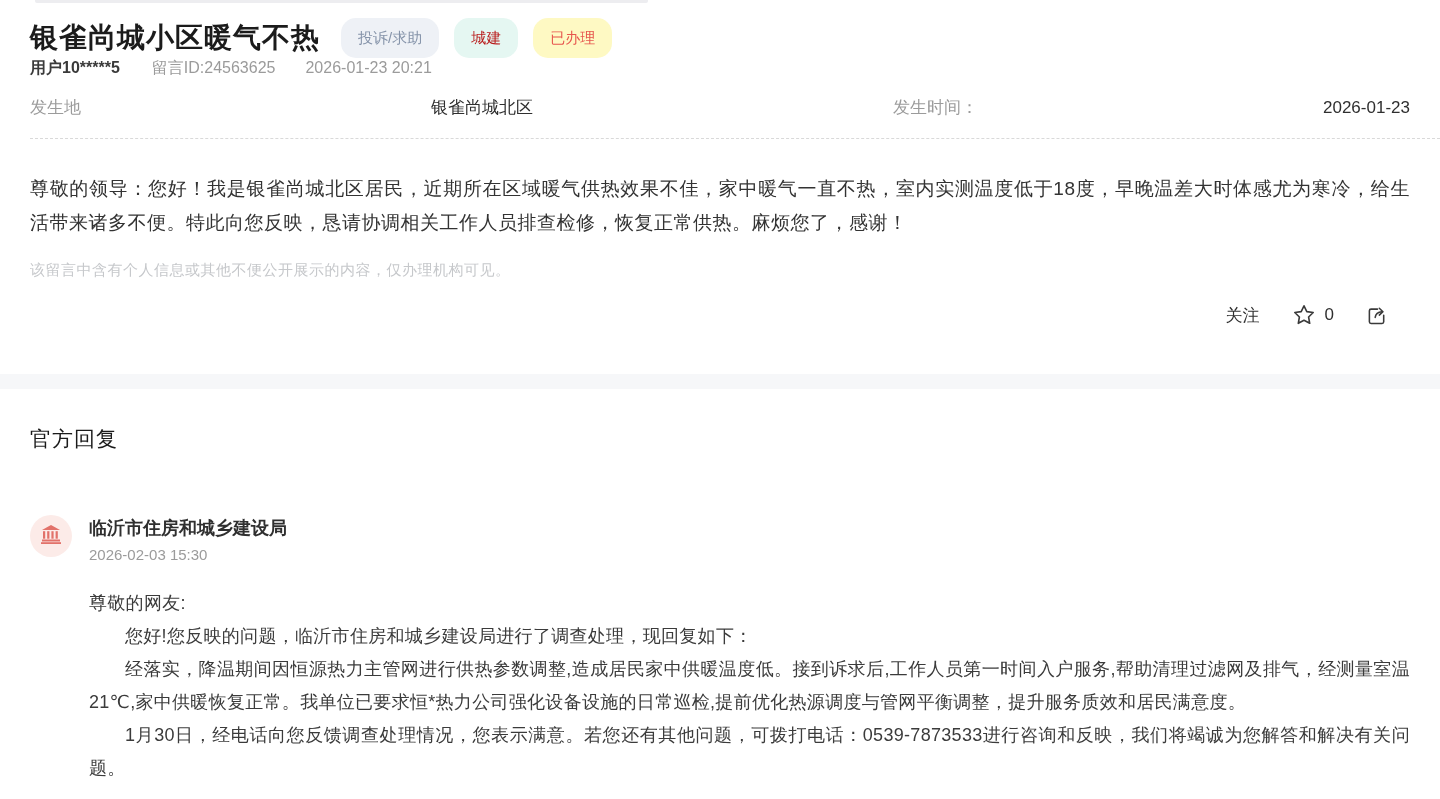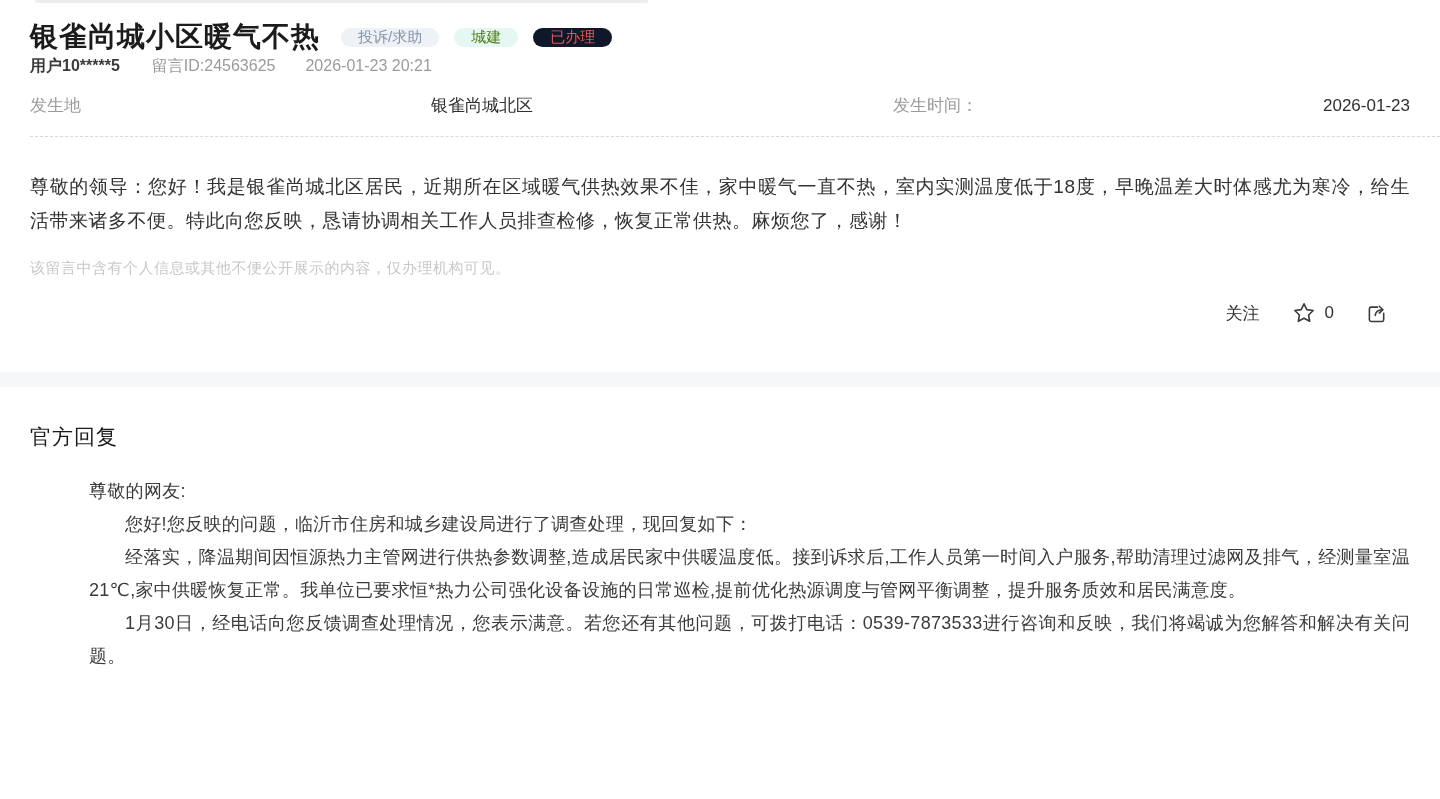"投诉/求助" .tag { height: 19px -> 40px }
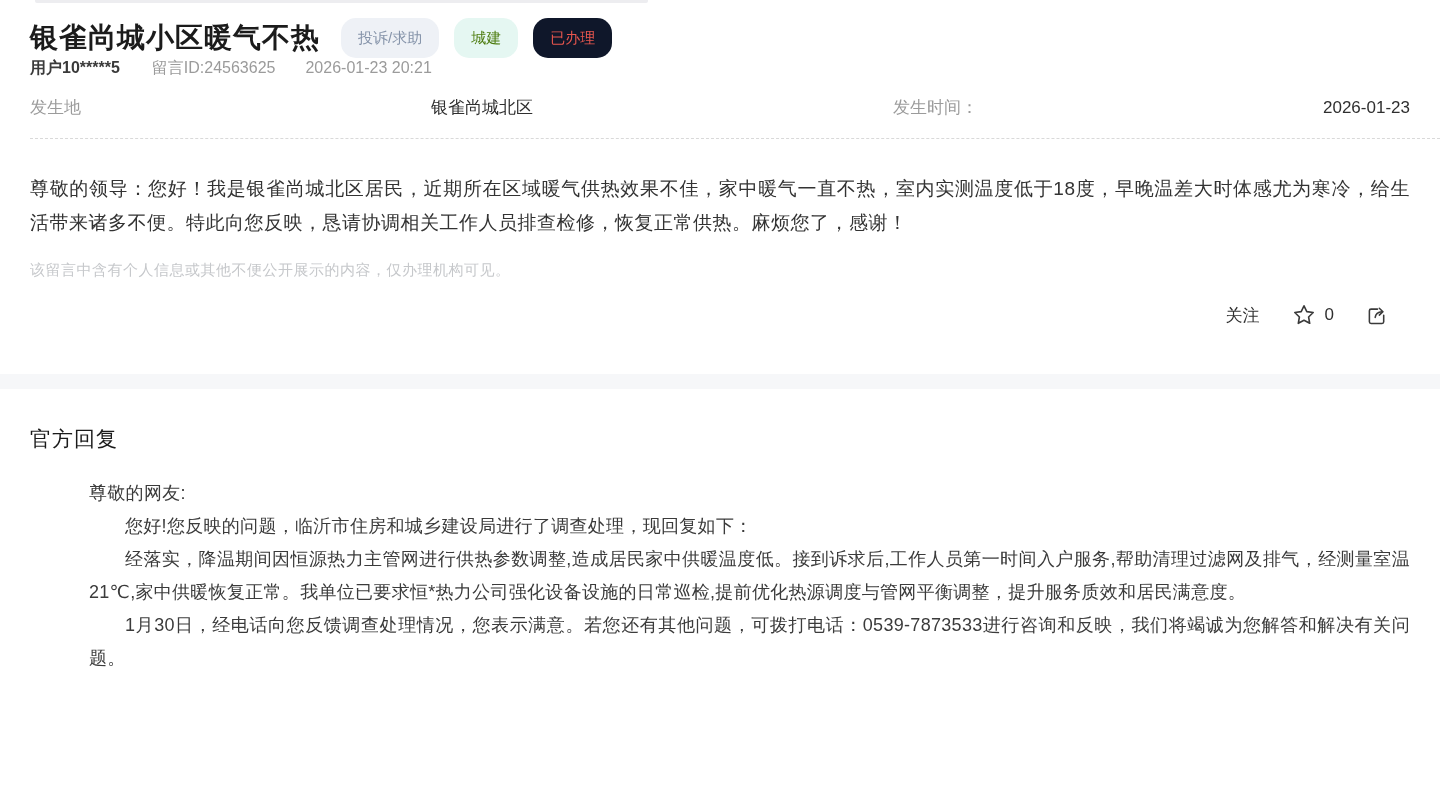"城建" .tag-domain { color: #4d7c0f -> #b91c1c }
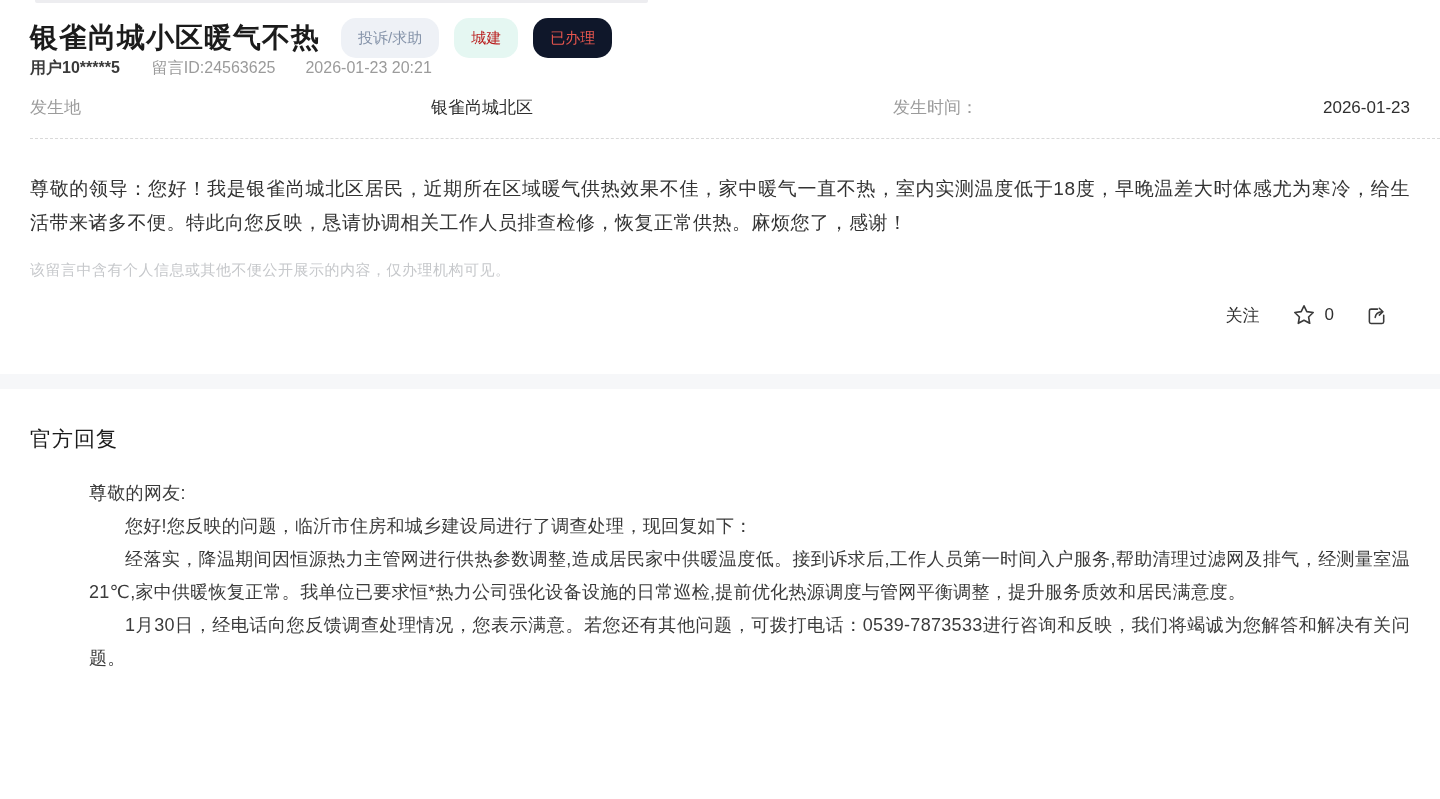"已办理" .tag-status { background: #0f172a -> #fef9c3 }
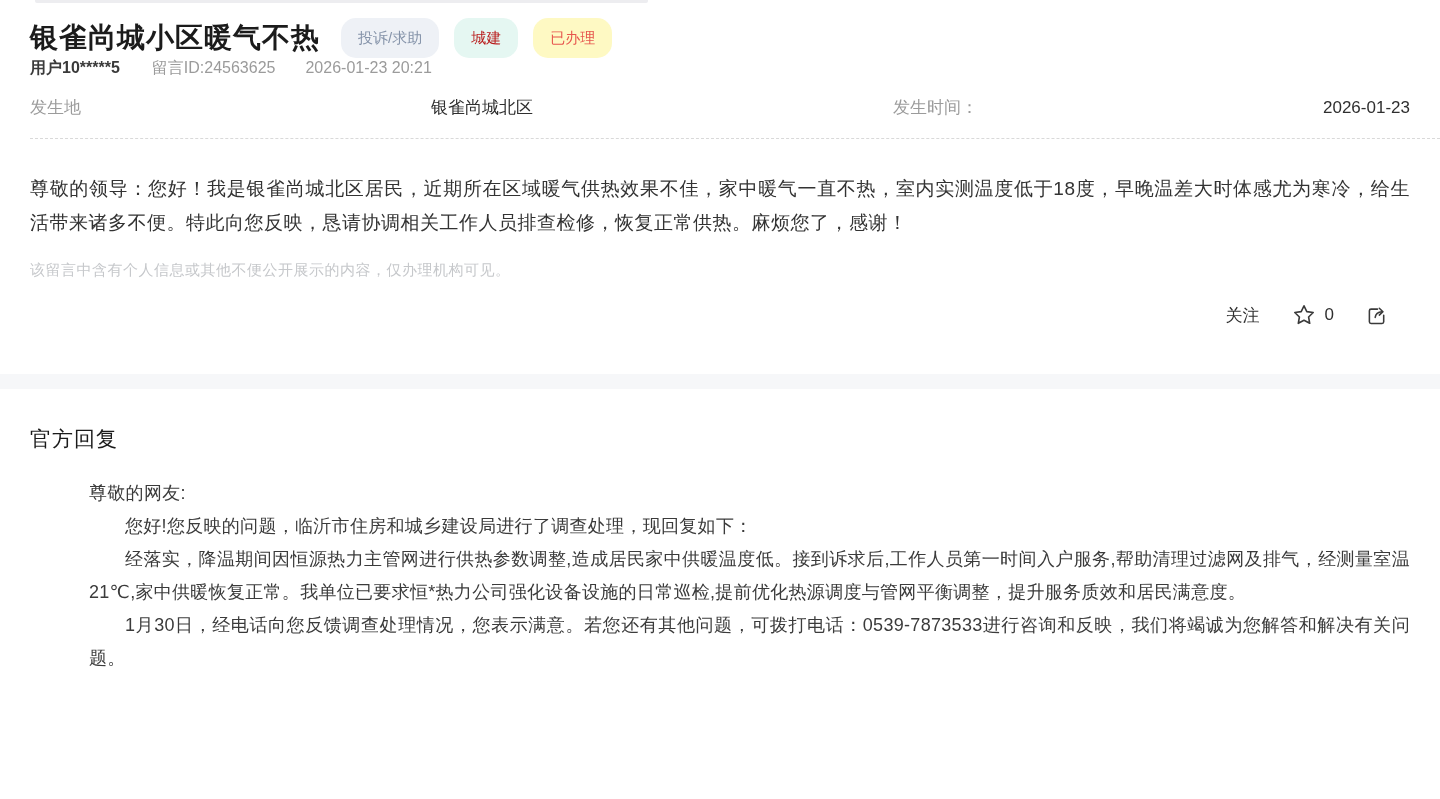"临沂市住房和城乡建设局" div.reply-card { html: none -> <div> <div> <span> <svg> <path></path> <rect></rect> <rect></rect> <rect></rect> <rect></rect> <rect></rect> <rect></rect> </svg> </span> </div> <div> <div>临沂市住房和城乡建设局</div> <div>2026-02-03 15:30</div> </div> </div> }
